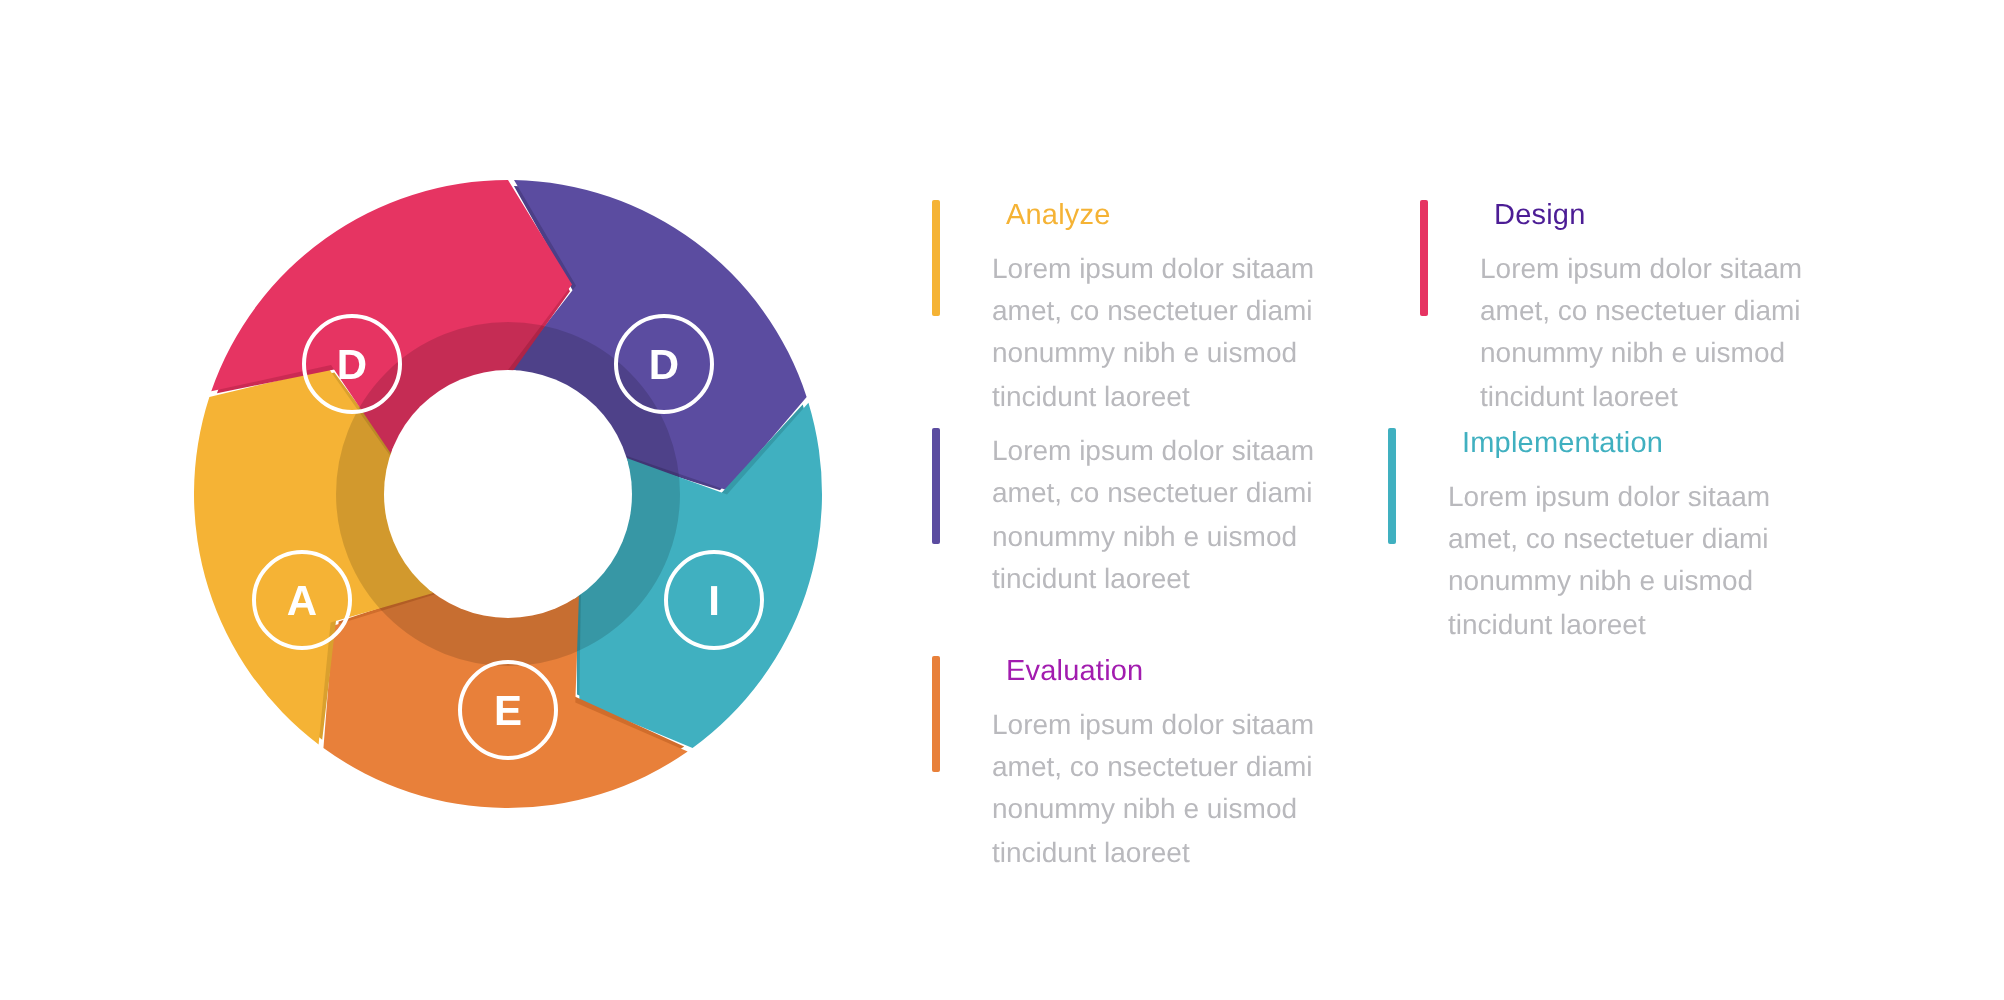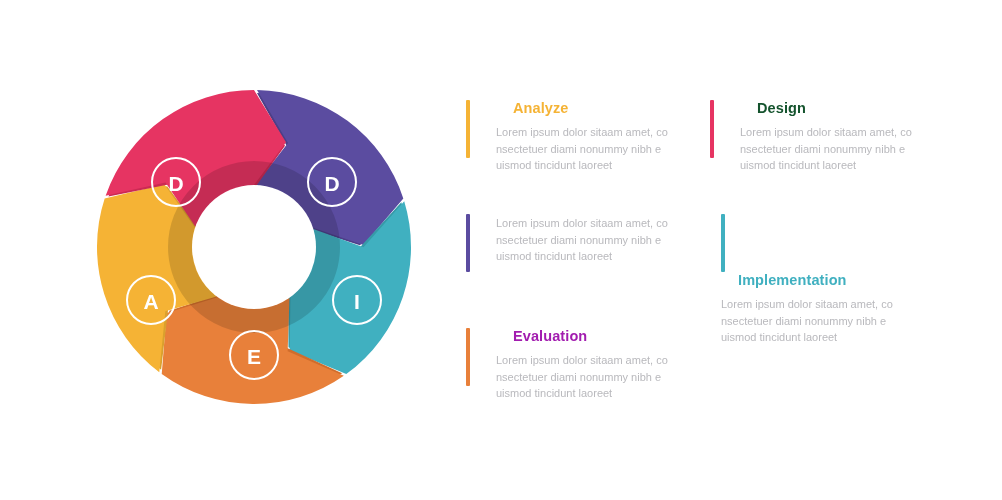"Analyze" .item .title { font-weight: bold -> normal; margin: 0 0 7px 17px -> 0 0 7px 7px }
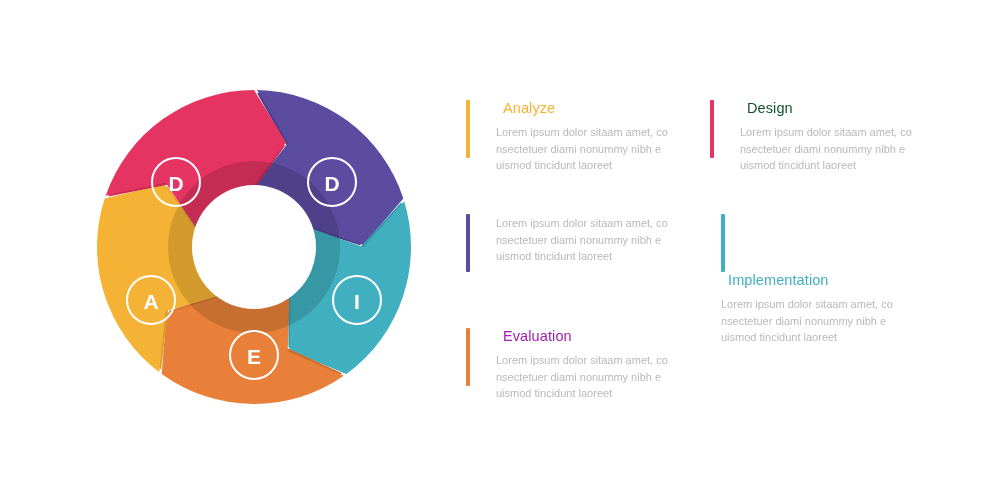"Design" p.title { color: #14532d -> #4c1d95 }
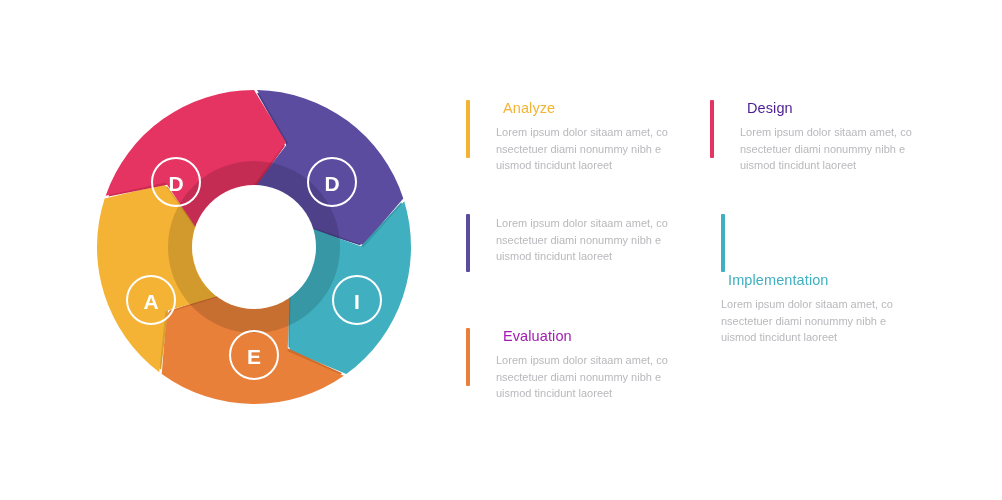"Lorem ipsum dolor sitaam amet," .item .desc { font-size: 11px -> 14px }
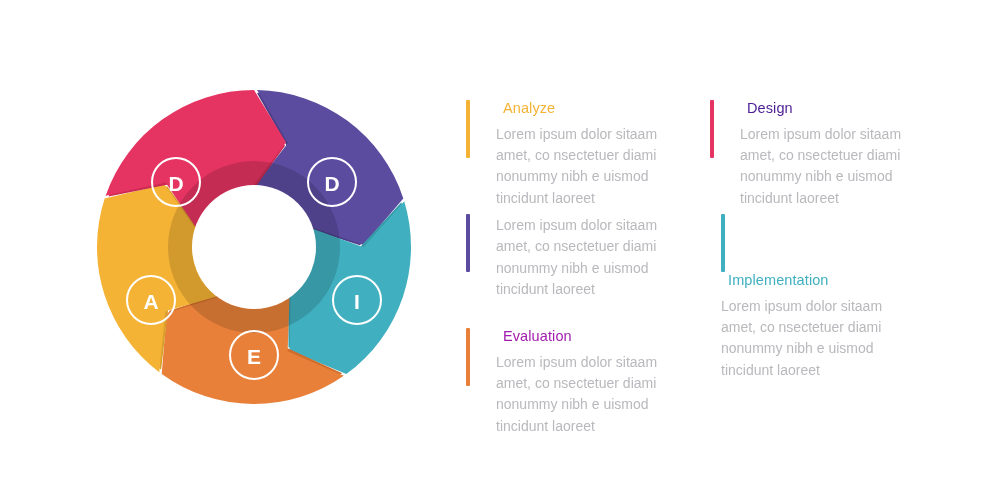"Implementation" .pos-r1c1 { flex-direction: column -> none; left: 255px -> 228px }
